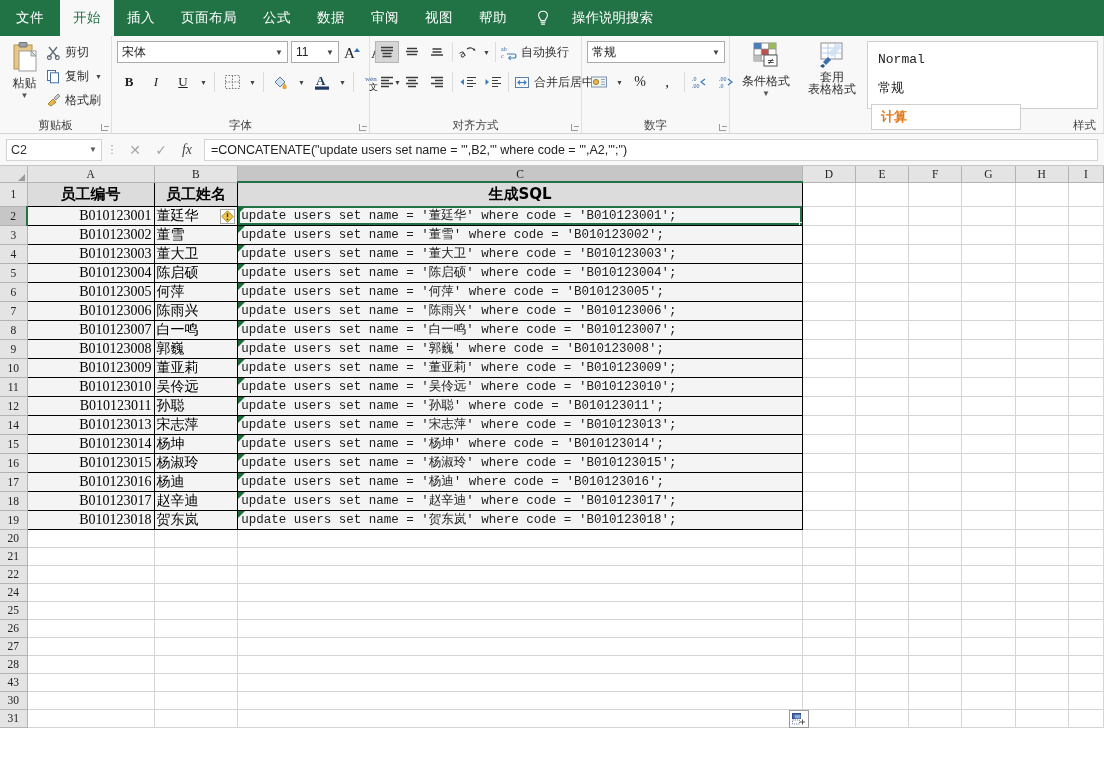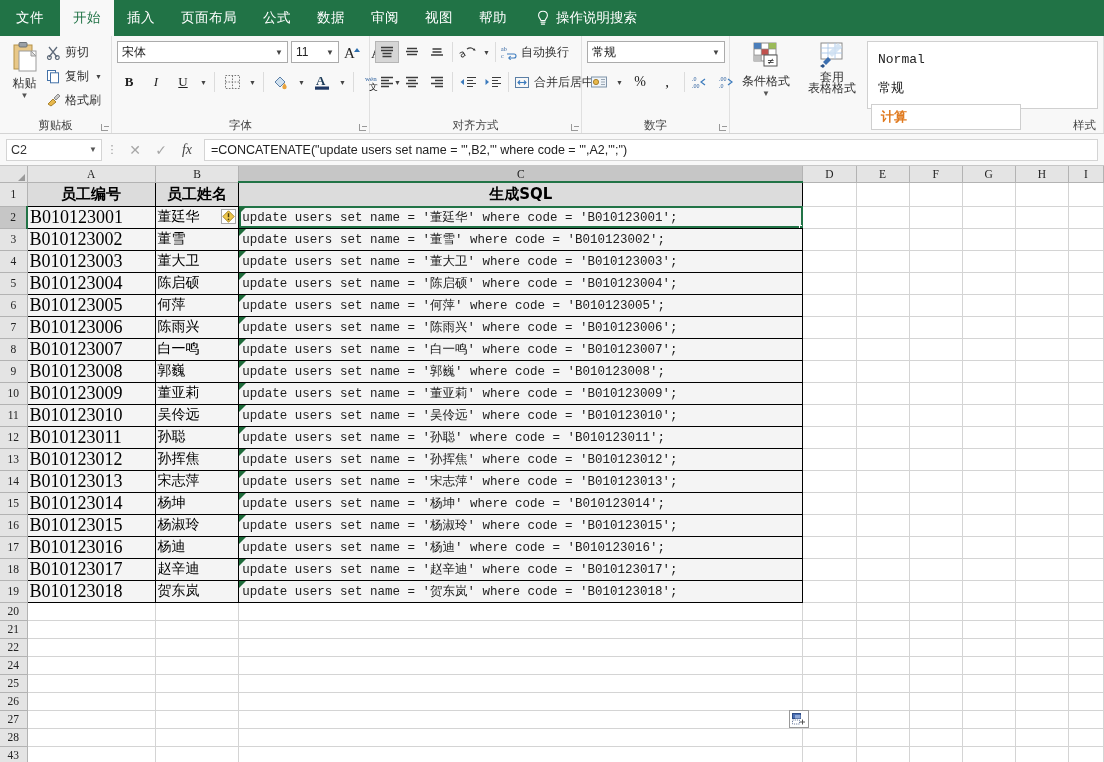"操作说明搜索" .tellme { gap: 6px -> 22px }
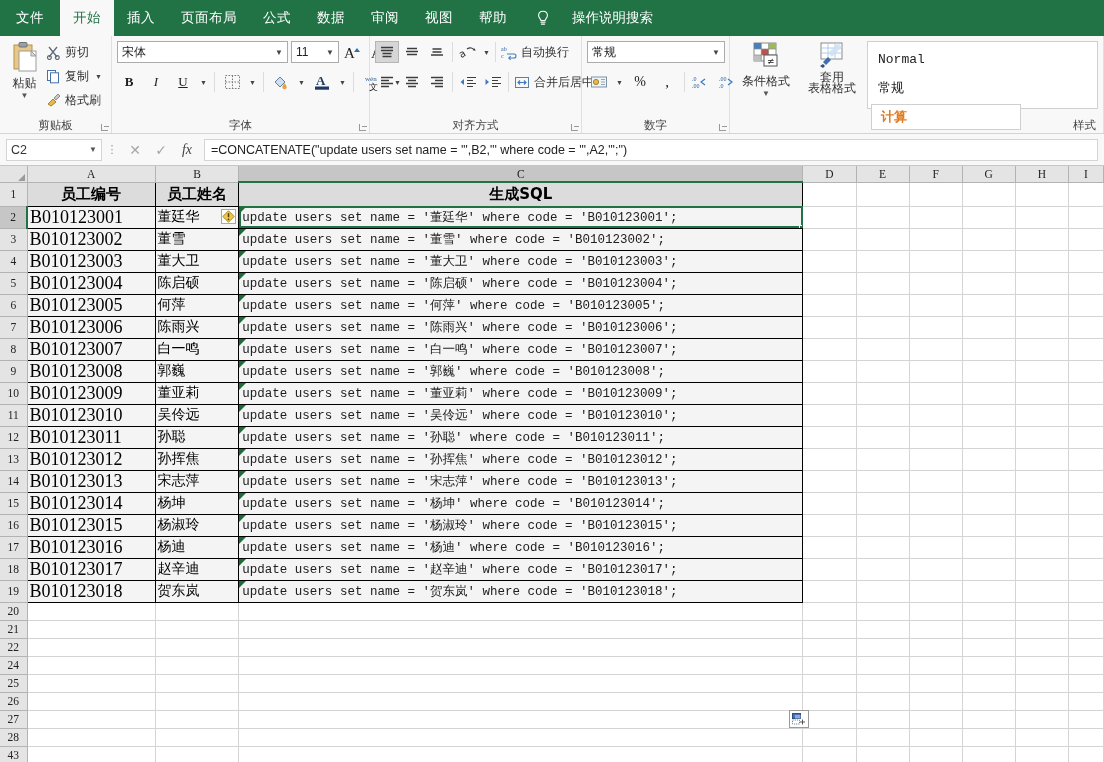"表格格式" span.lbl { font-family: Liberation Mono, monospace -> none }
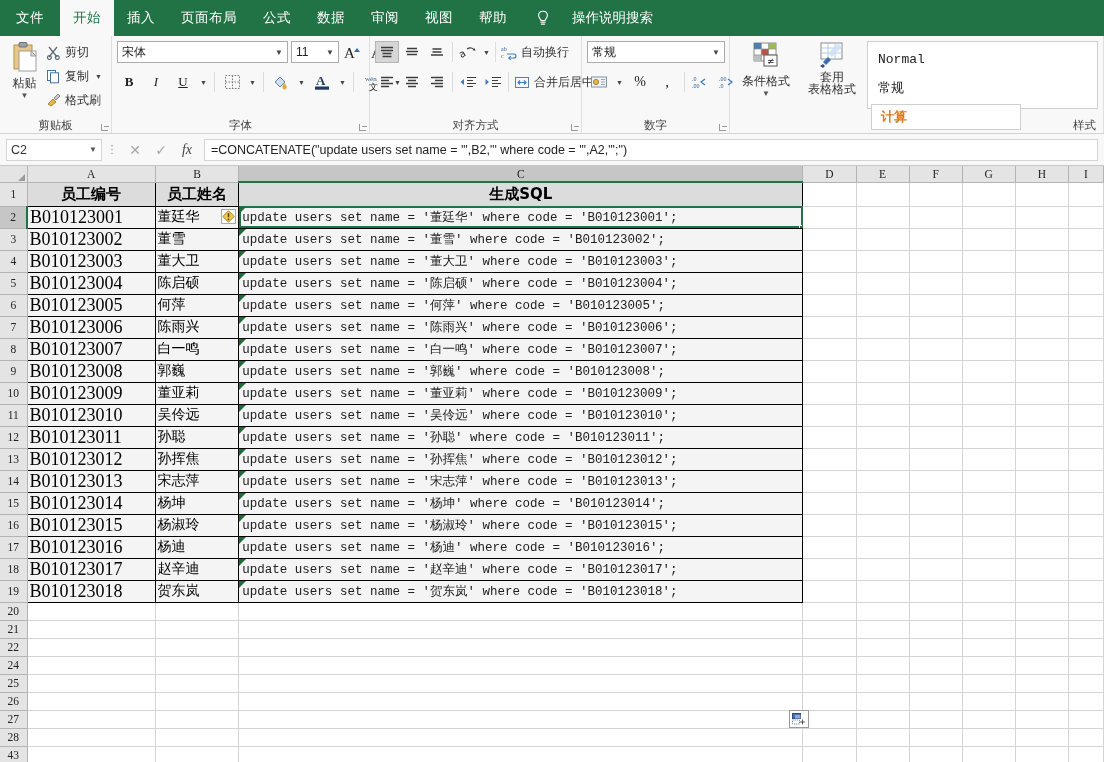"B010123001" td.acode { font-size: 18px -> 14px; text-align: left -> right }
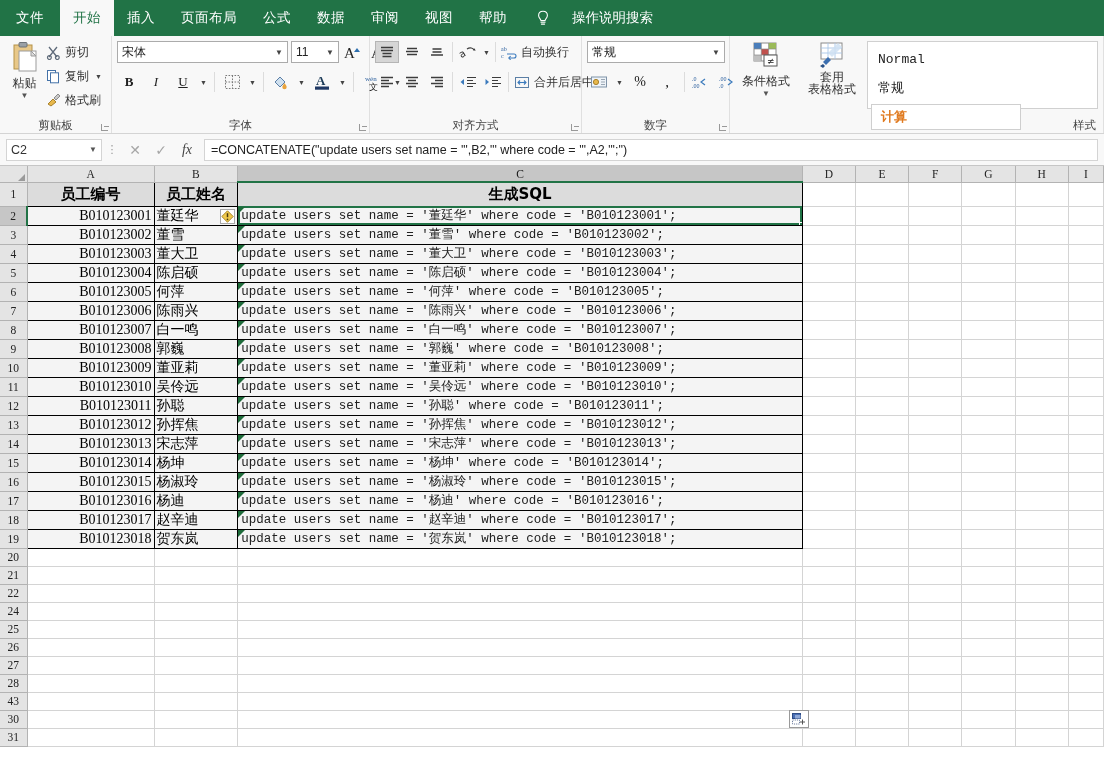"13" tr { html: <tr> <th>13</th> <td>B010123012</td> <td>孙挥焦</td> <td><span></span><span>update users set name = '孙挥焦' where code = 'B010123012';</span></td> <td></td> <td></td> <td></td> <td></td> <td></td> <td></td> </tr> -> none }
